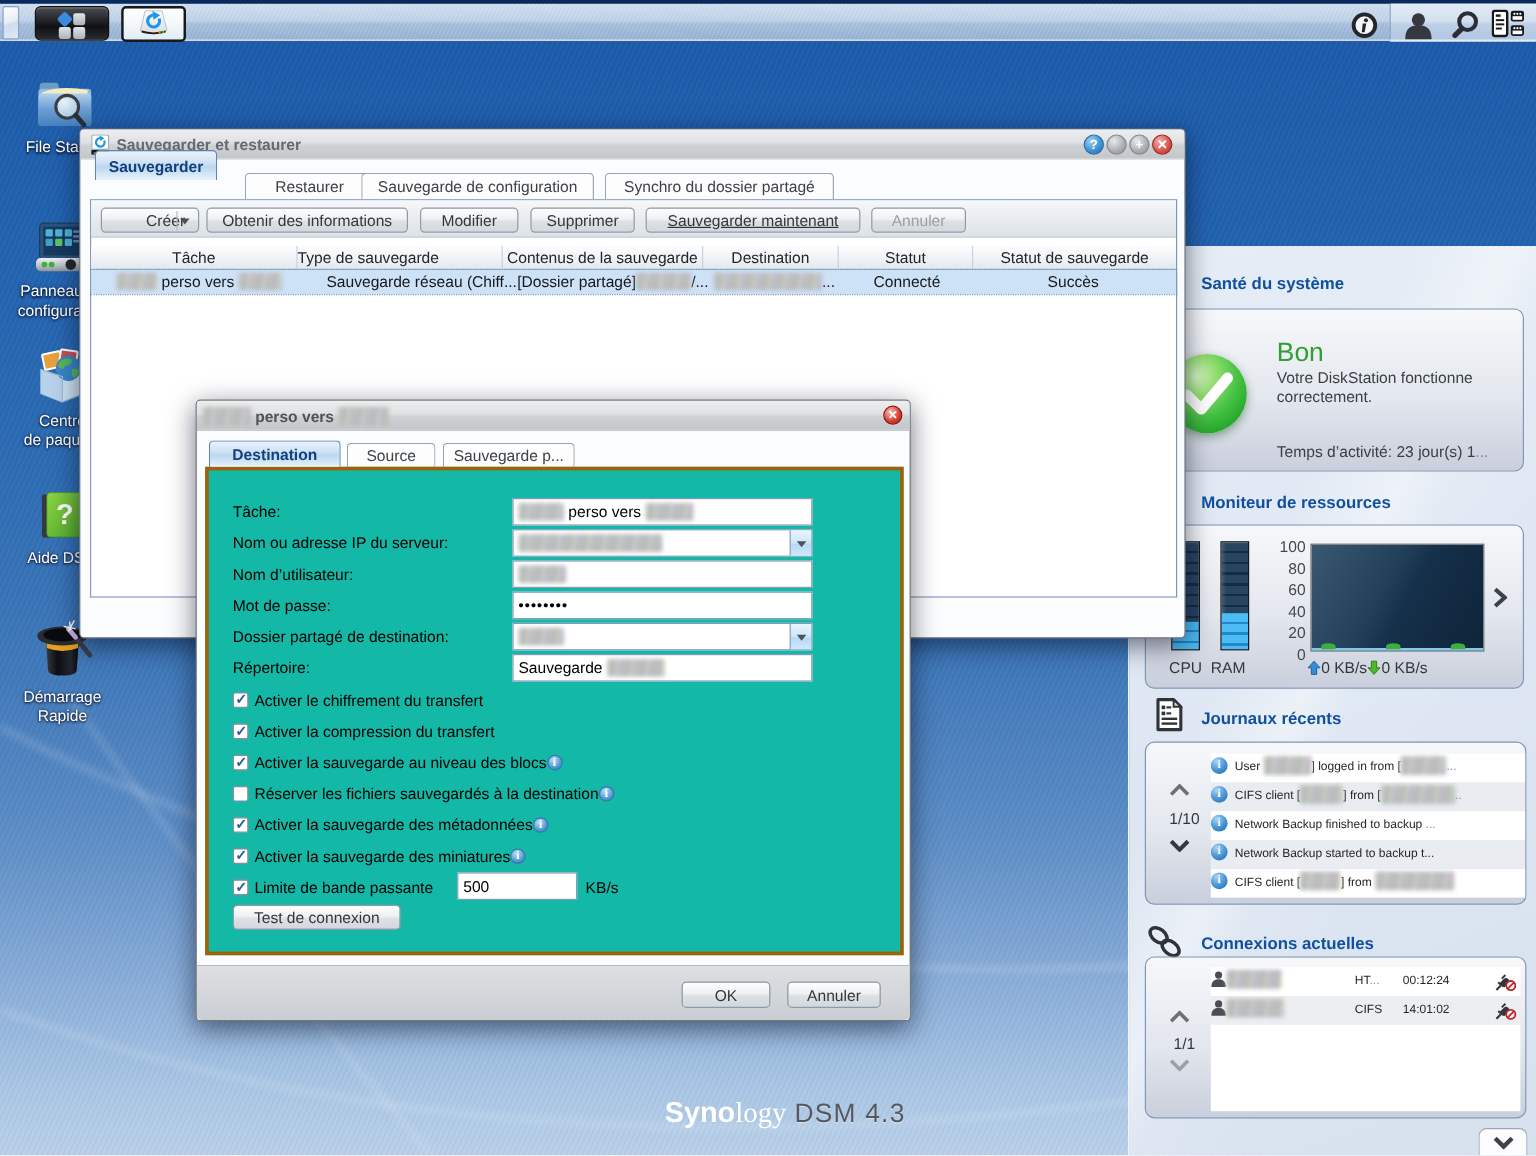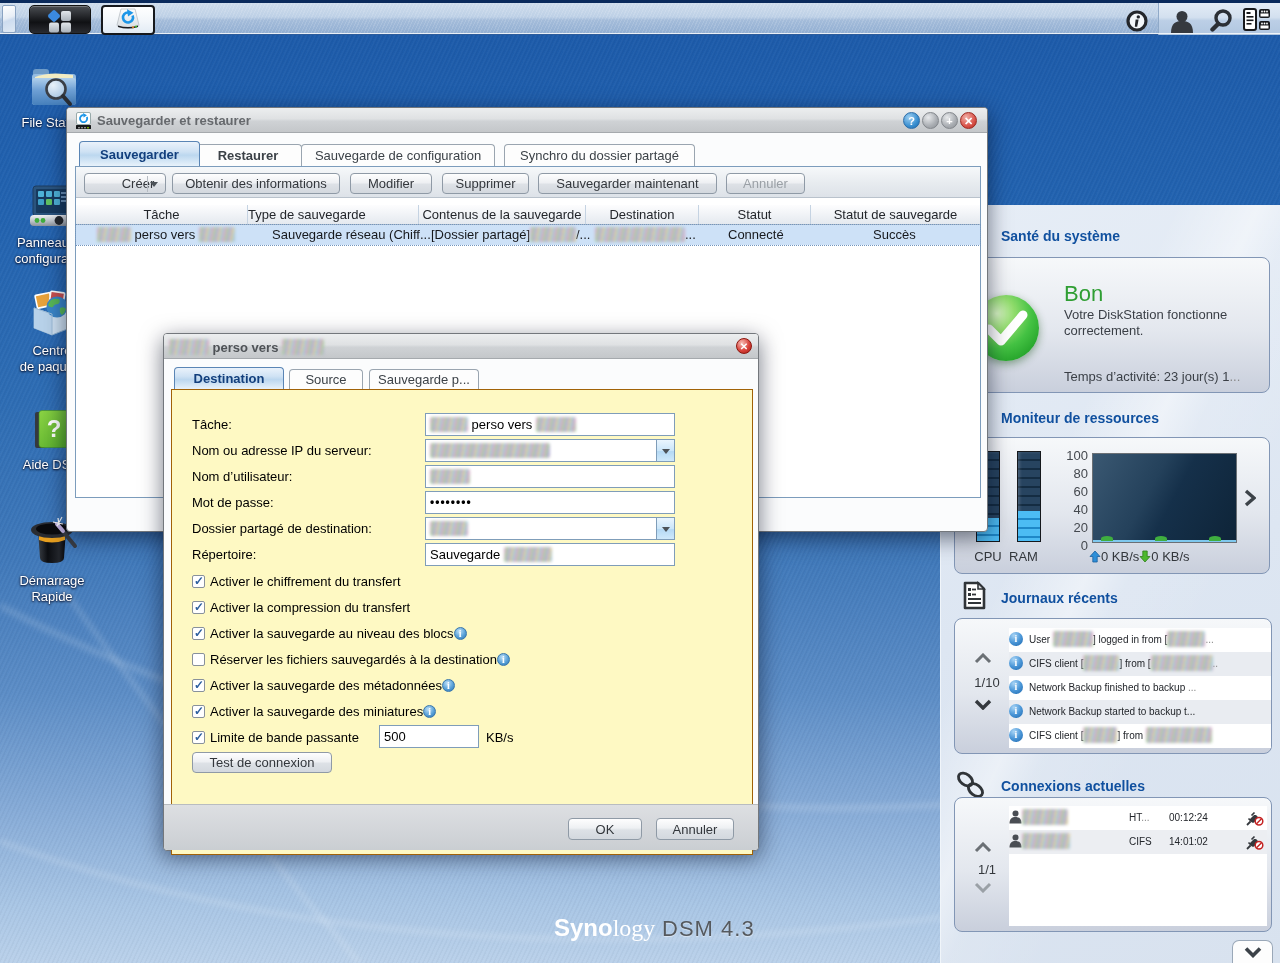"Sauvegarder" div.tab { top: 33px -> 17px; width: 121px -> 102px }
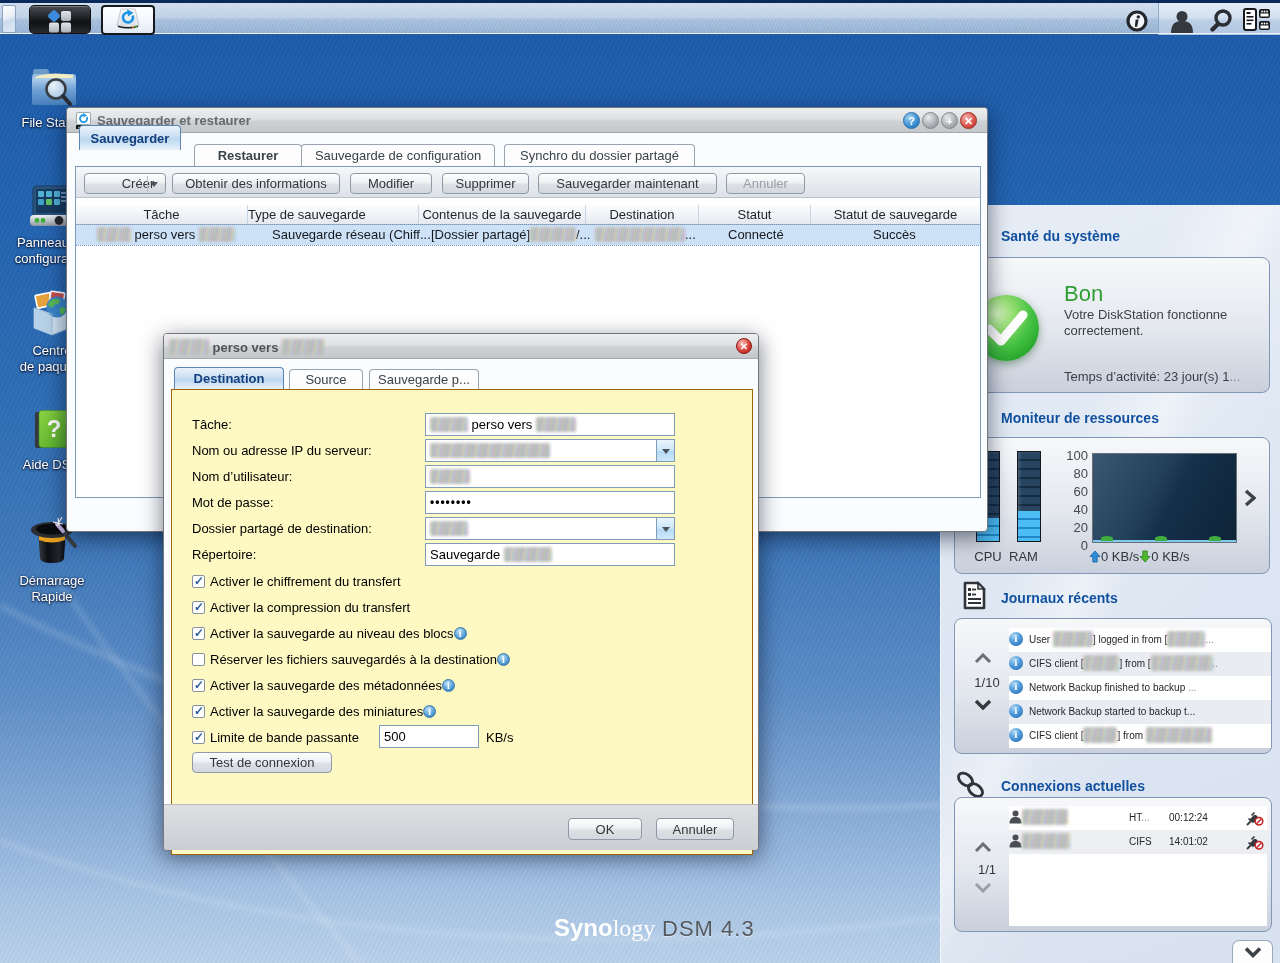"Restaurer" div.tab { font-weight: bold -> none; left: 127px -> 137px }
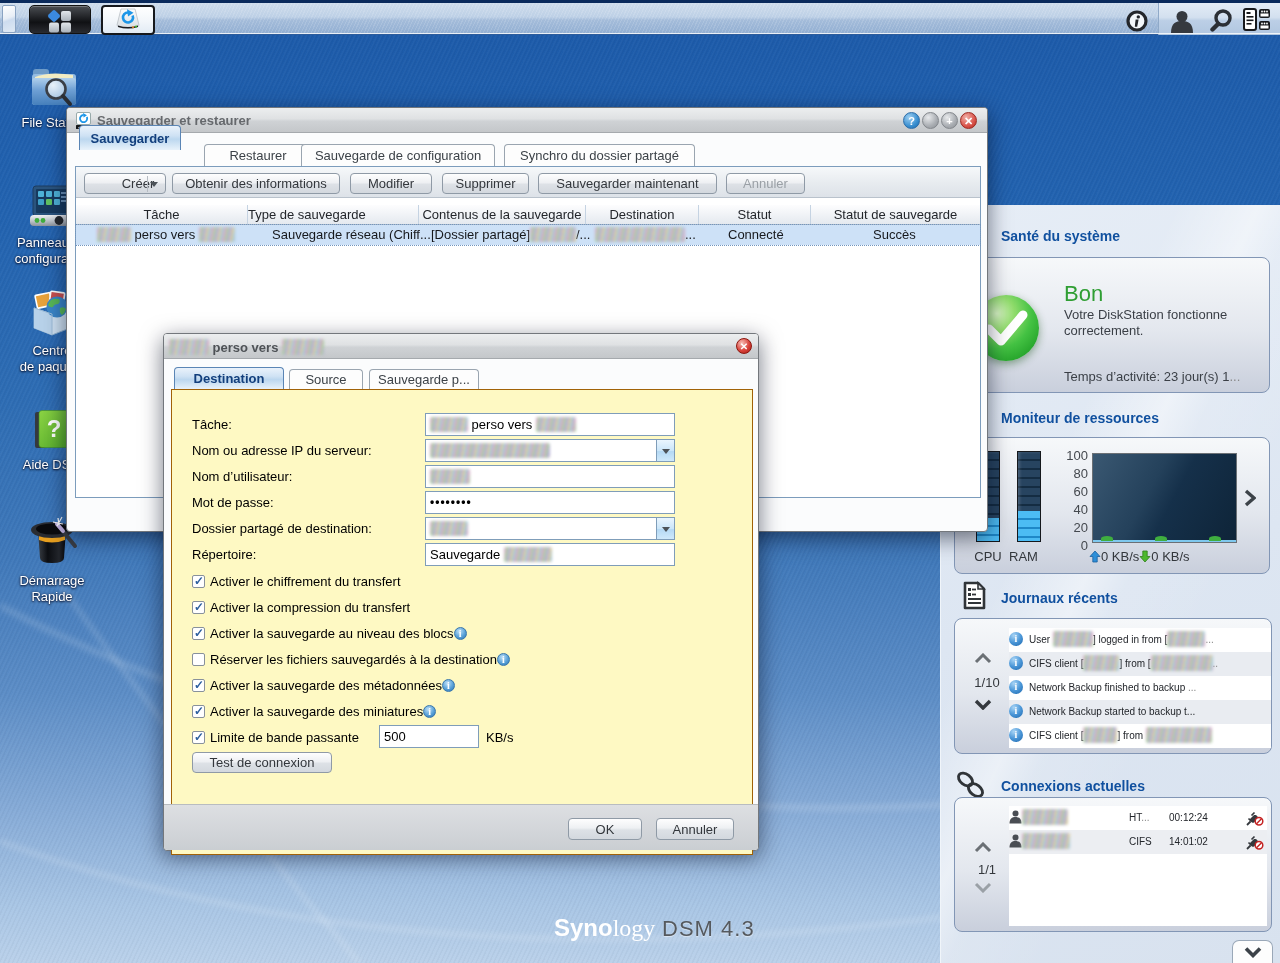"Sauvegarder maintenant" div.btn { text-decoration: none -> underline }
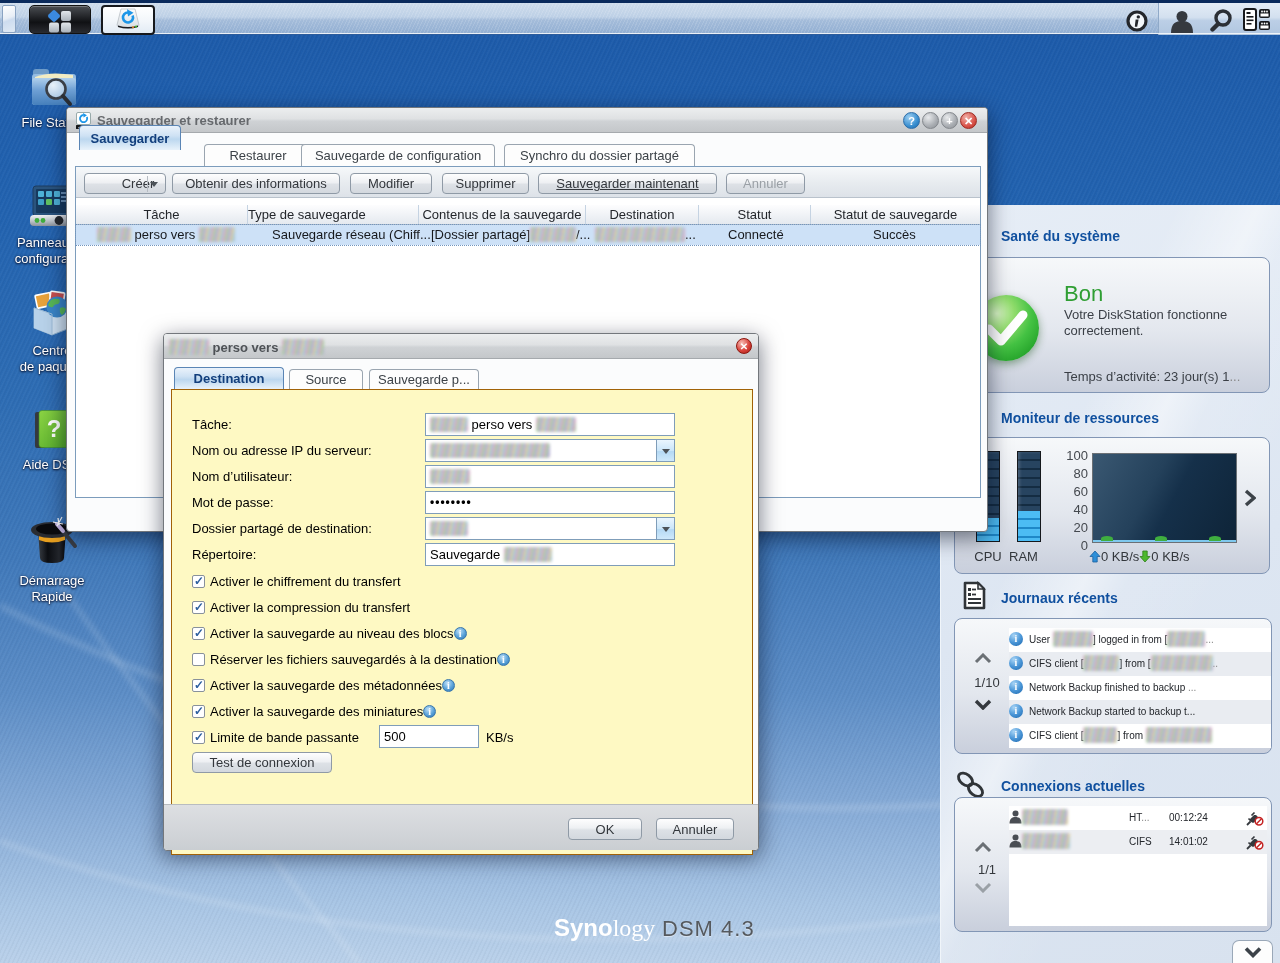"Tâche:" div { background: #fef9c3 -> #14b8a6; border: 1px solid #a16207 -> 3px solid #a16207; height: 466px -> 407px }
